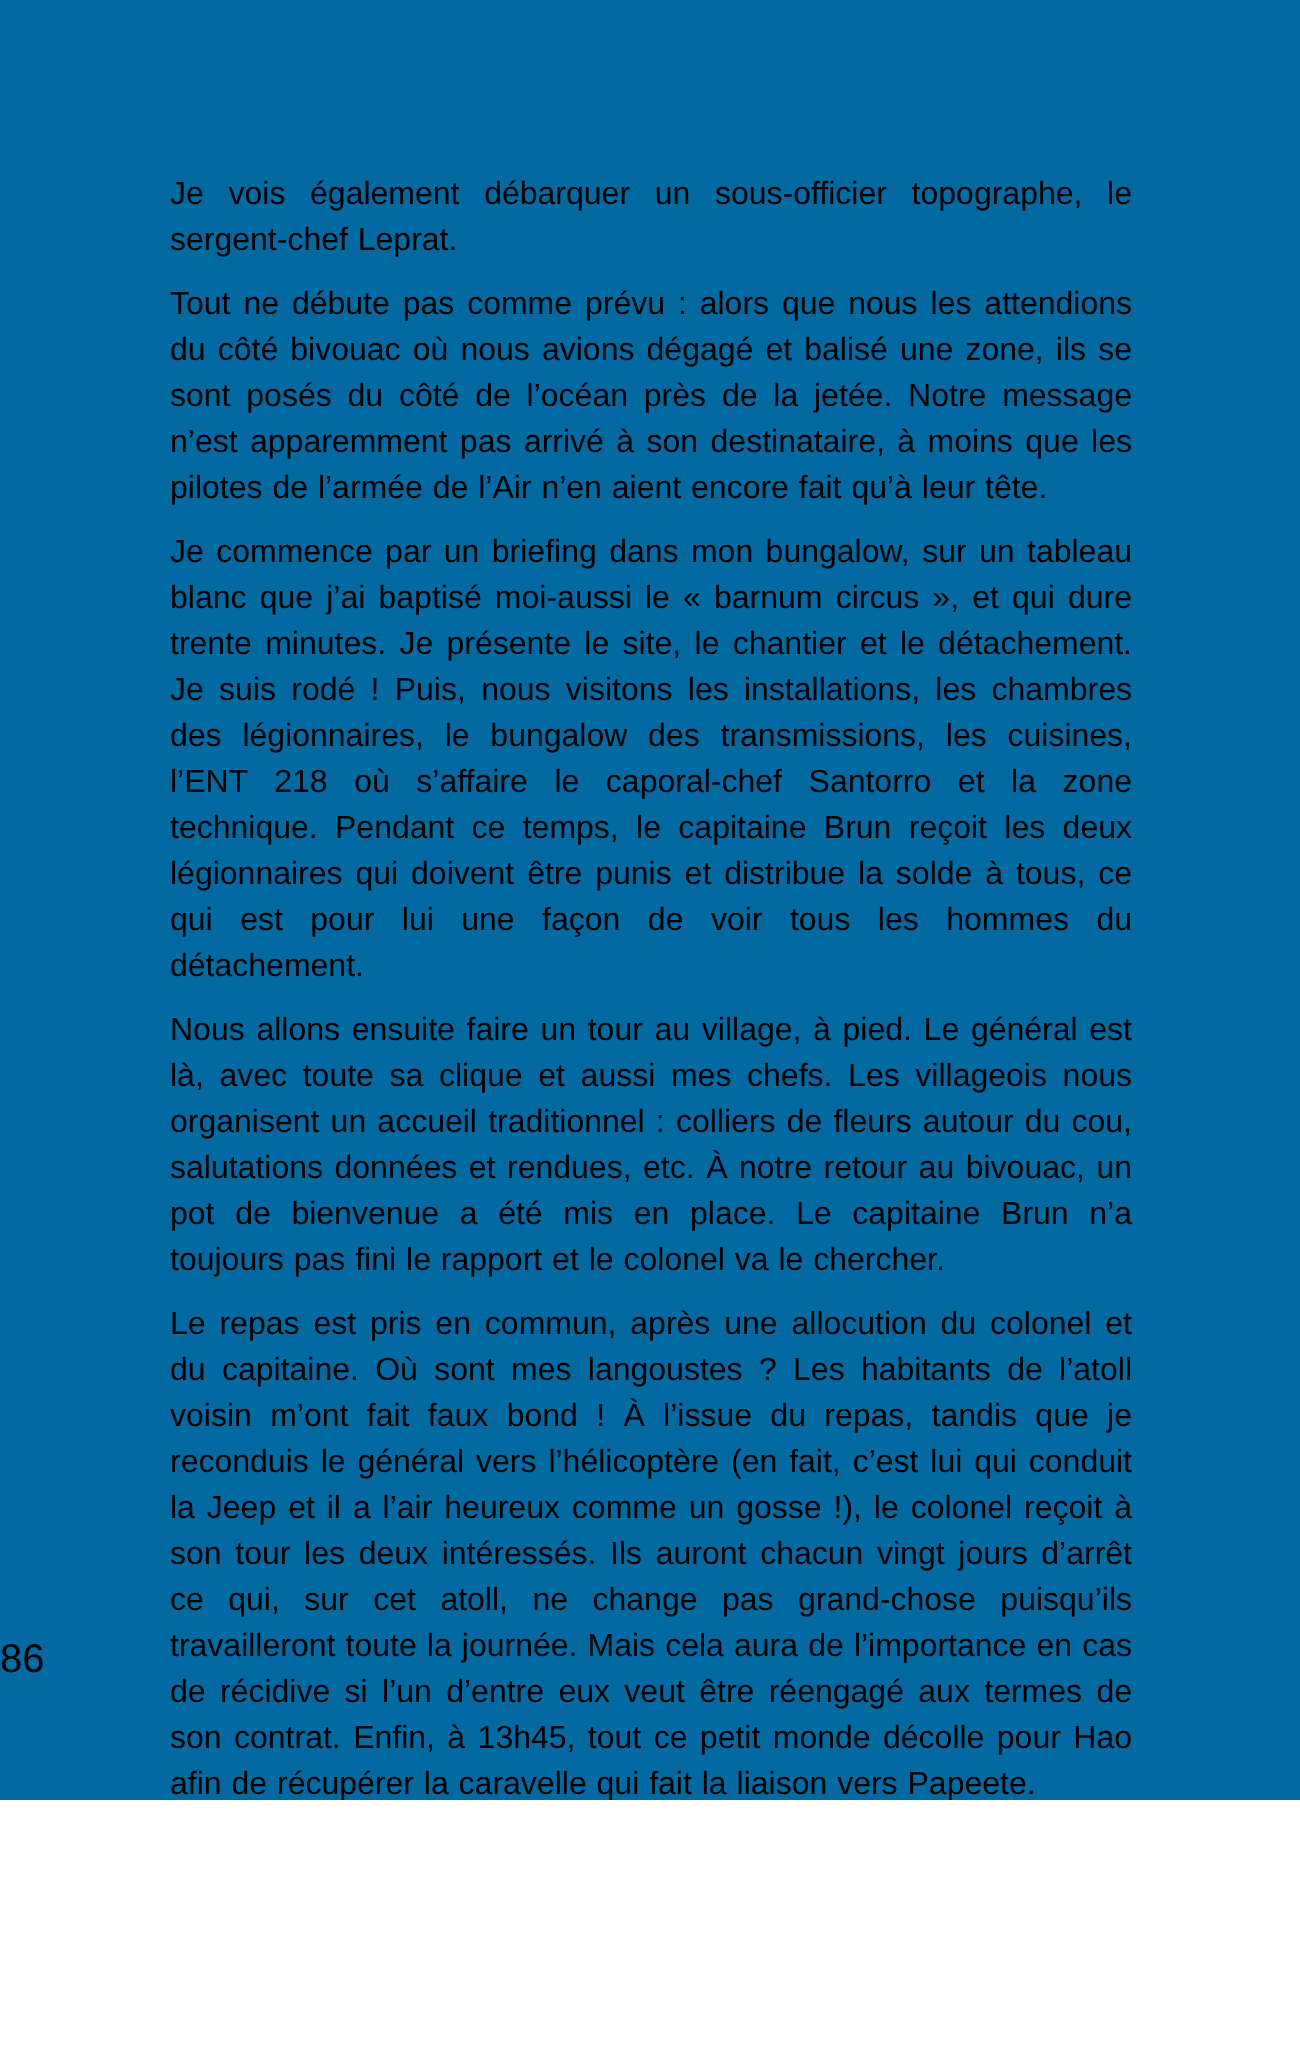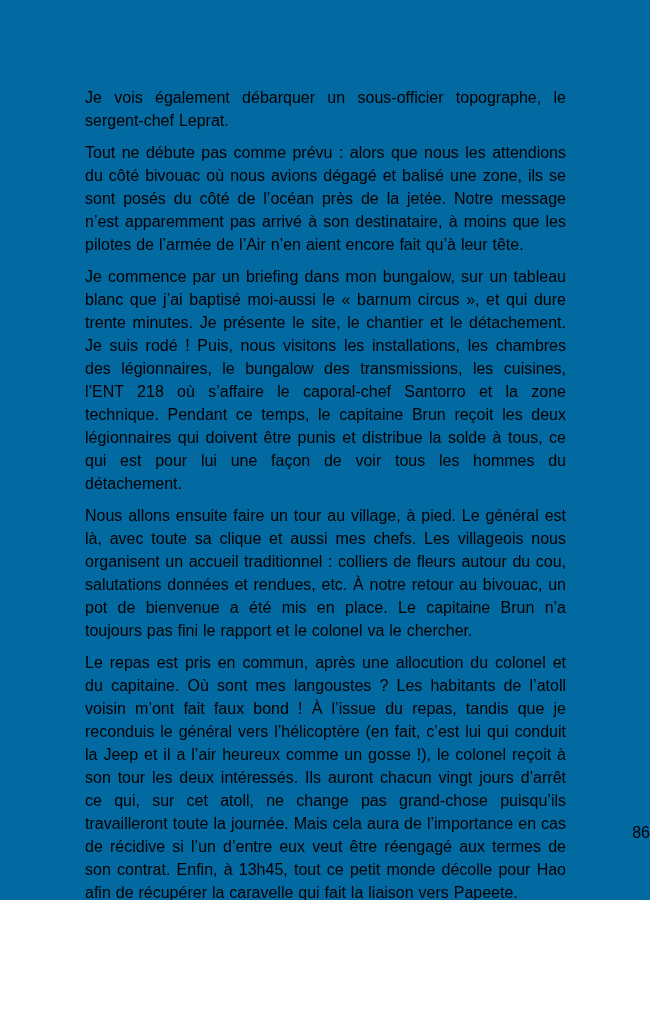"86" .page-number { font-size: 16px -> 20px; text-align: right -> left }
